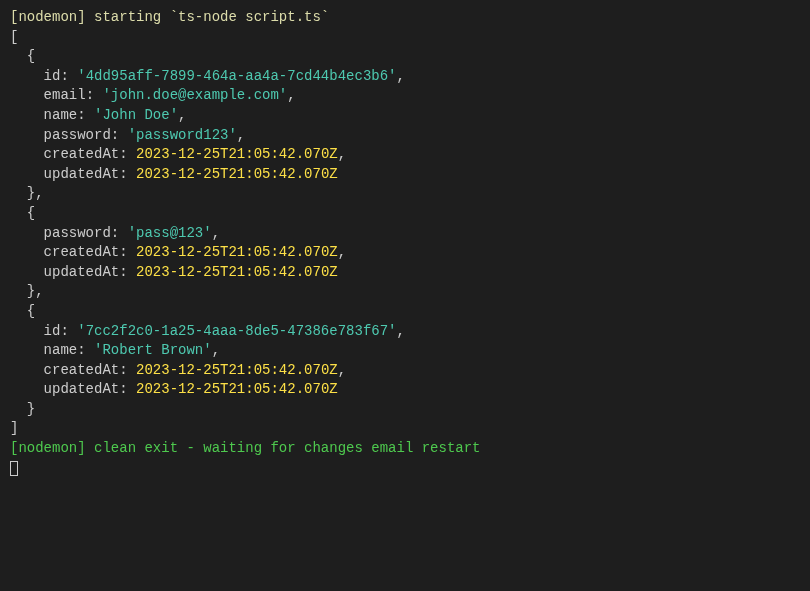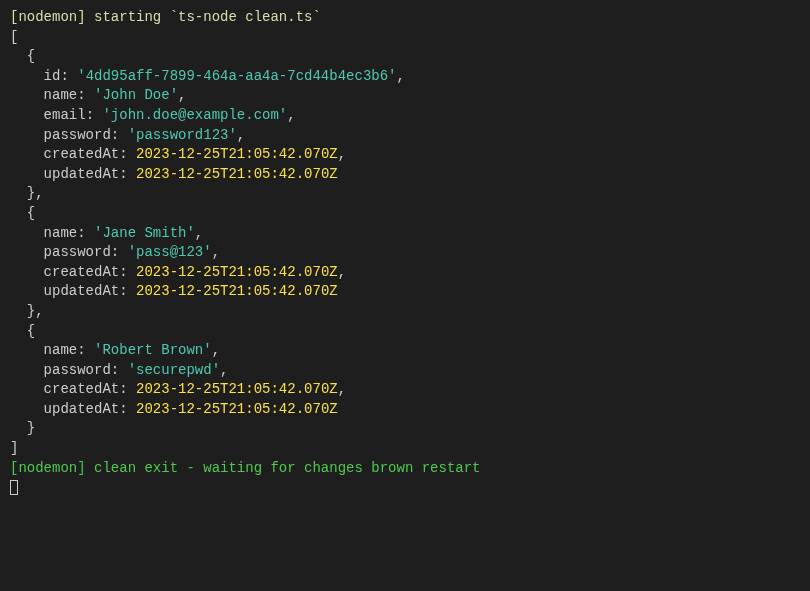"starting `ts-node clean.ts`" span.yellow { text: clean.ts -> script.ts }
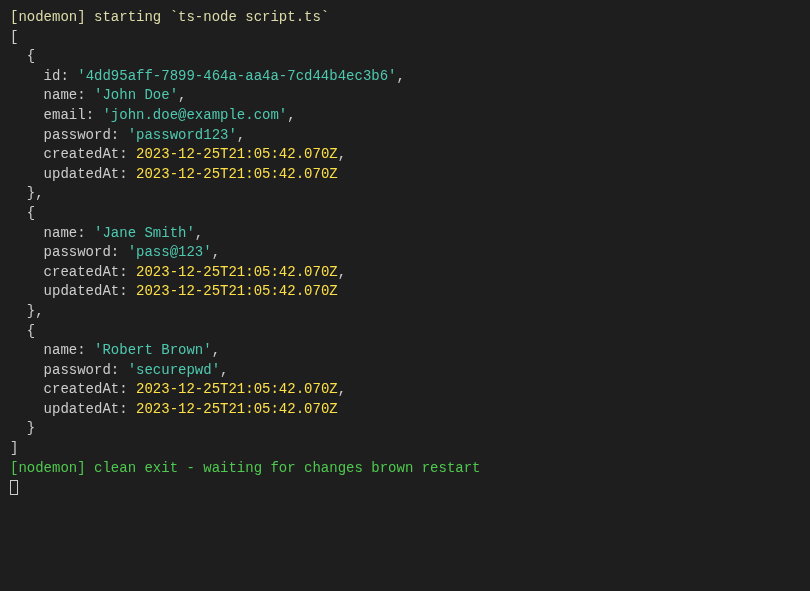"name: 'John Doe'," div.line { order: before "email: 'john.doe@example.com'," -> after "email: 'john.doe@example.com'," }
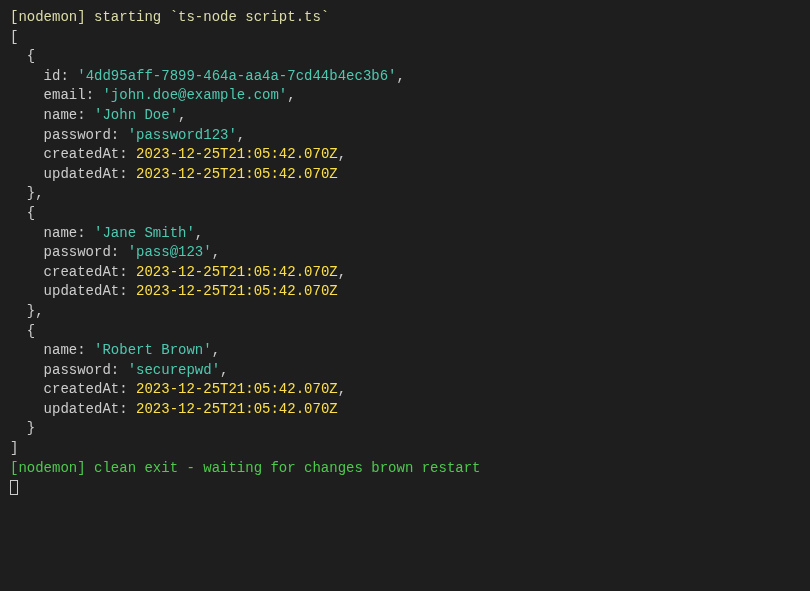"name: 'Jane Smith'," div.line { html: <div> <span>name</span><span>: </span><span>'Jane Smith'</span><span>,</span></div> -> none }
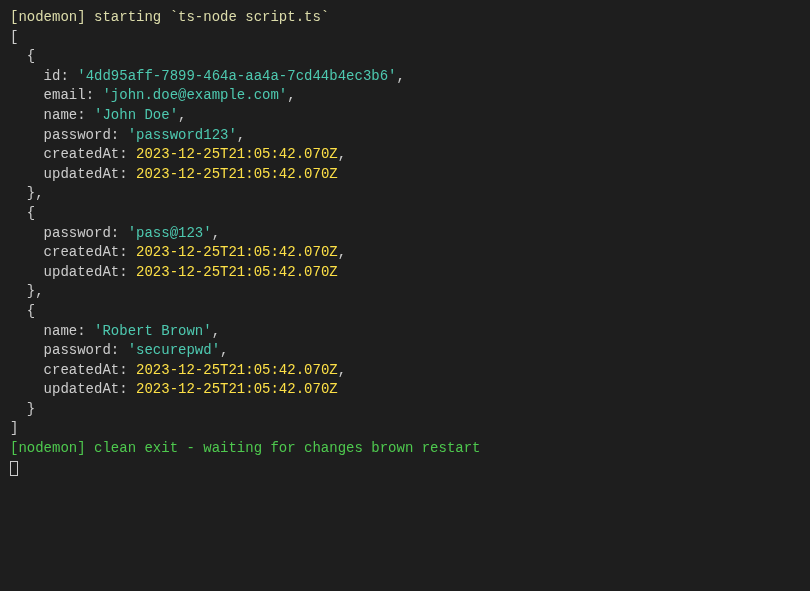"id: '7cc2f2c0-1a25-4aaa-8de5-47386e783f67'," div.line { html: none -> <div> <span>id</span><span>: </span><span>'7cc2f2c0-1a25-4aaa-8de5-47386e783f67'</span><span>,</span></div> }
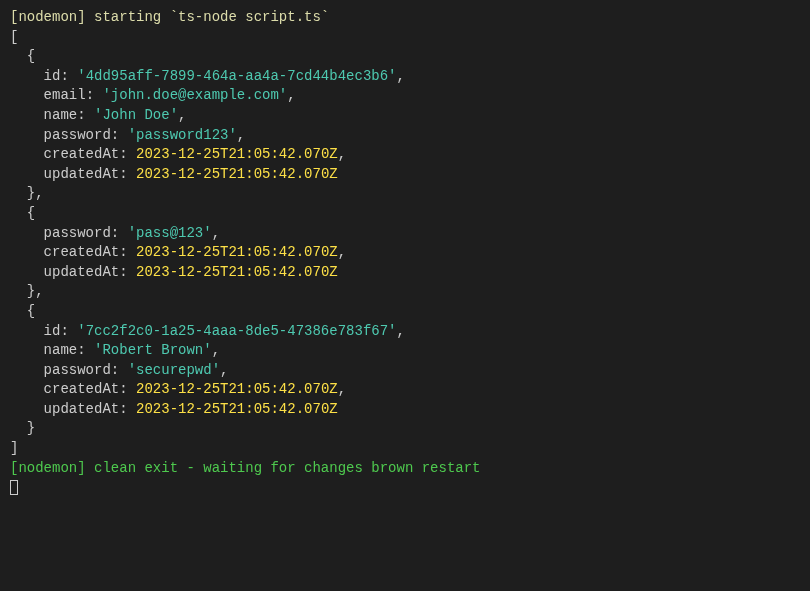"password: 'securepwd'," div.line { html: <div> <span>password</span><span>: </span><span>'securepwd'</span><span>,</span></div> -> none }
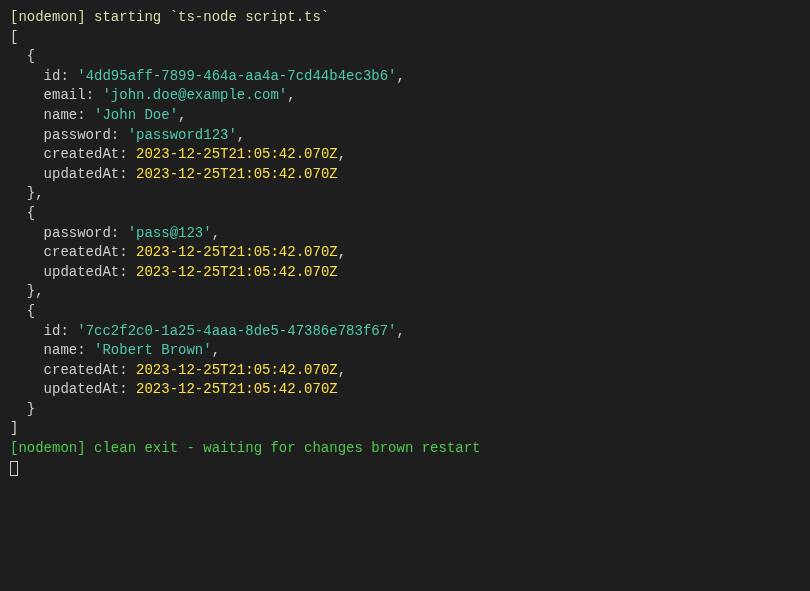"clean exit - waiting for" span.green { text: brown -> email }
